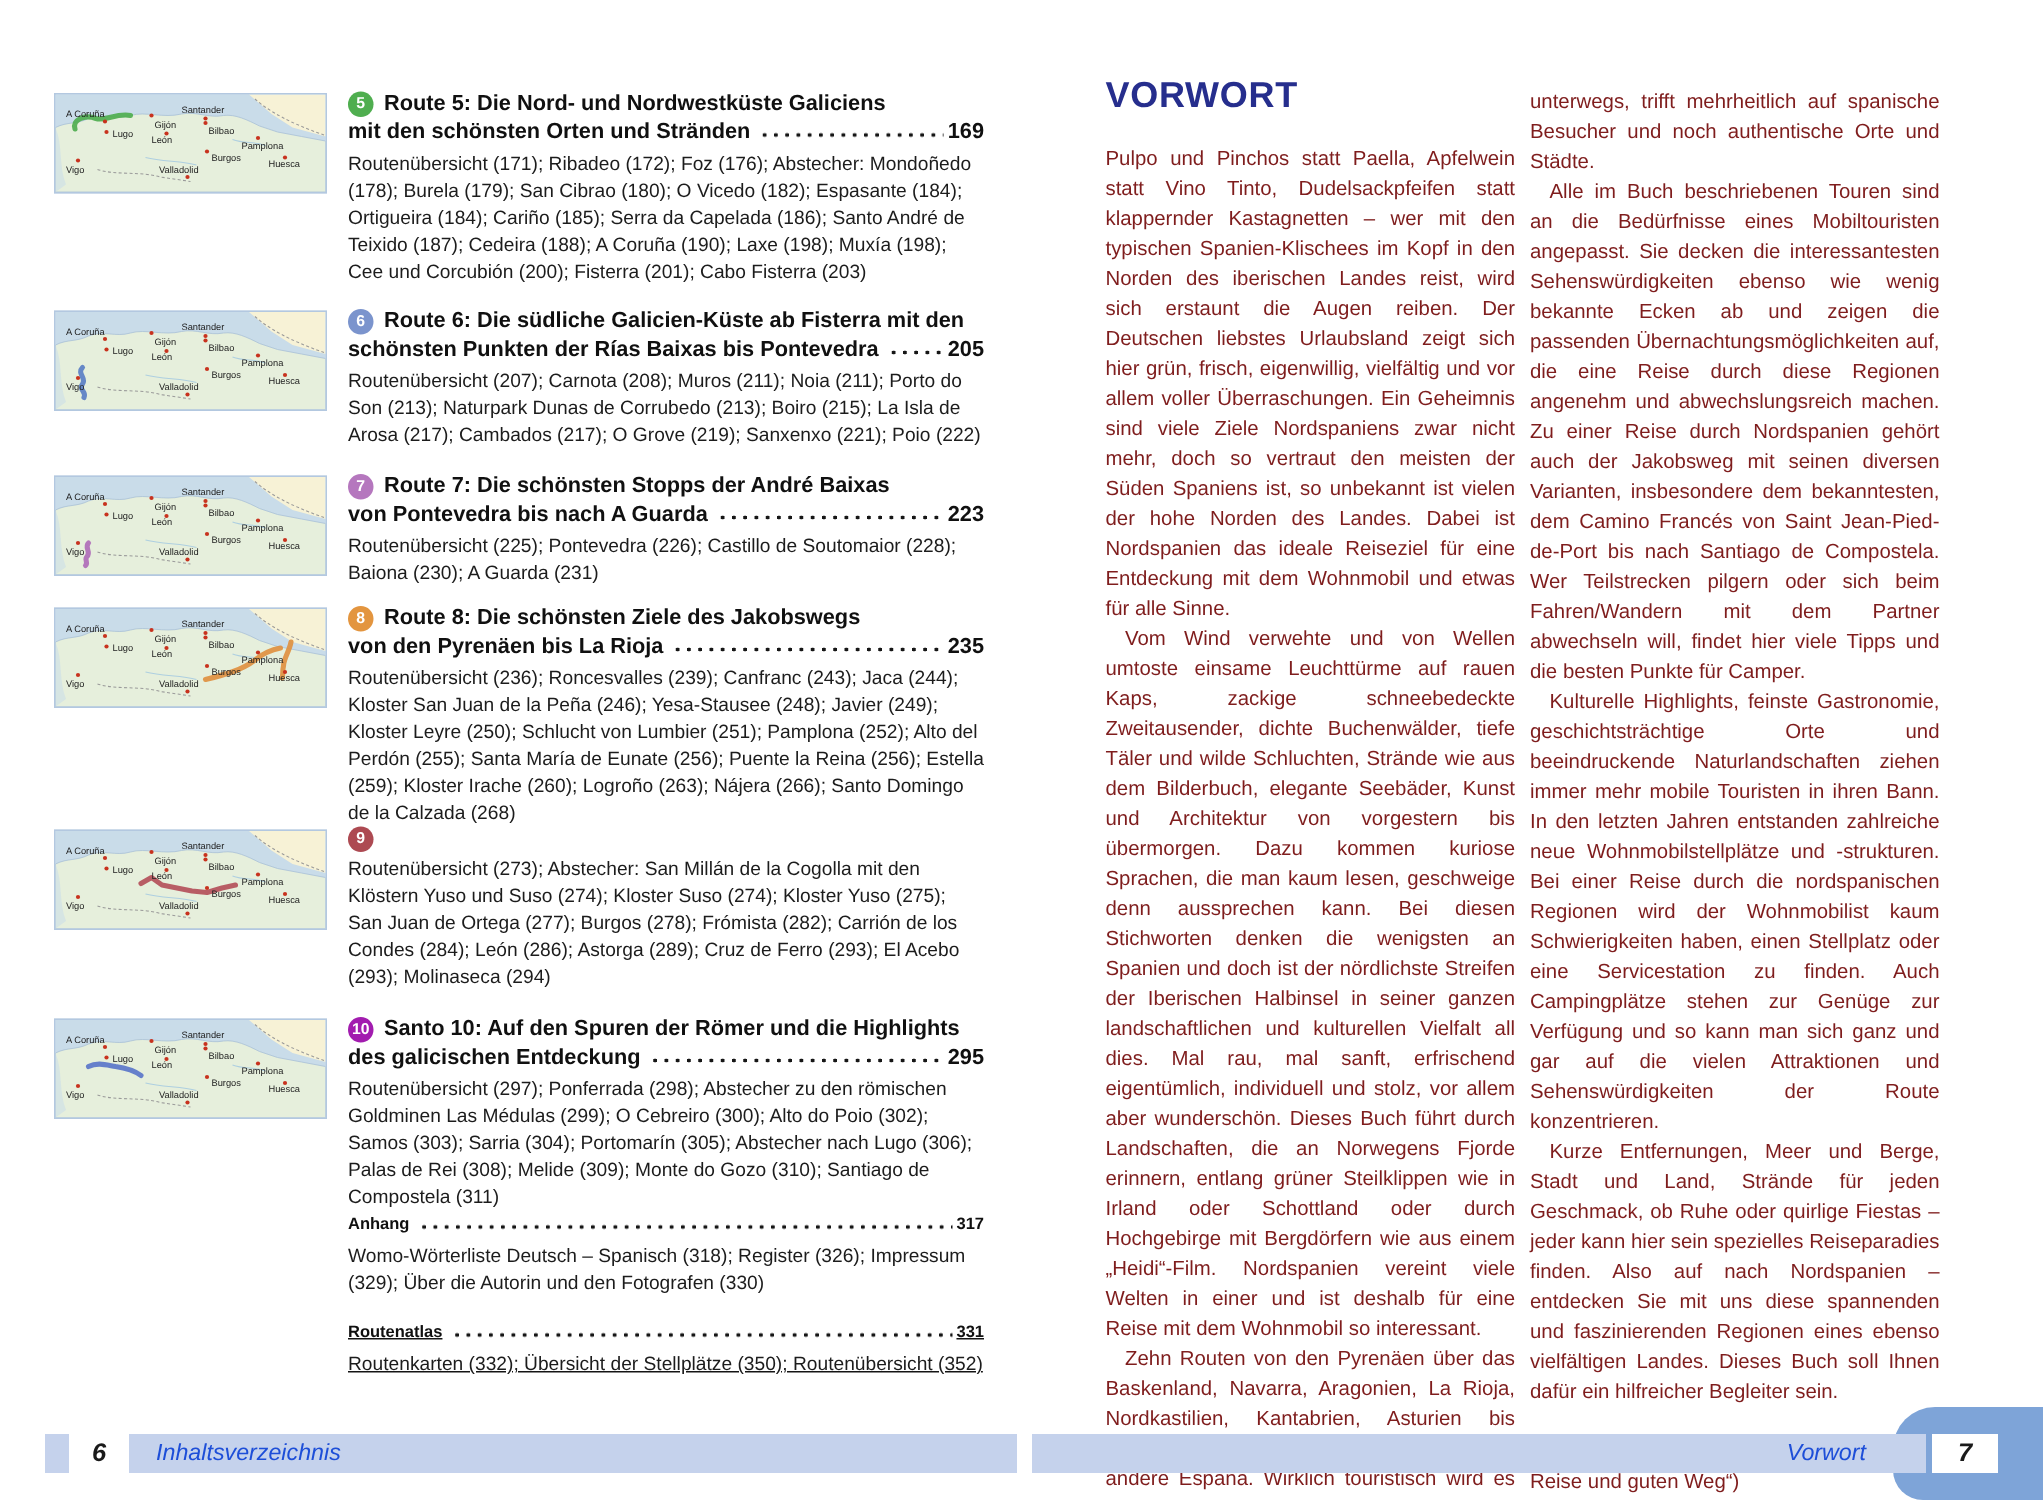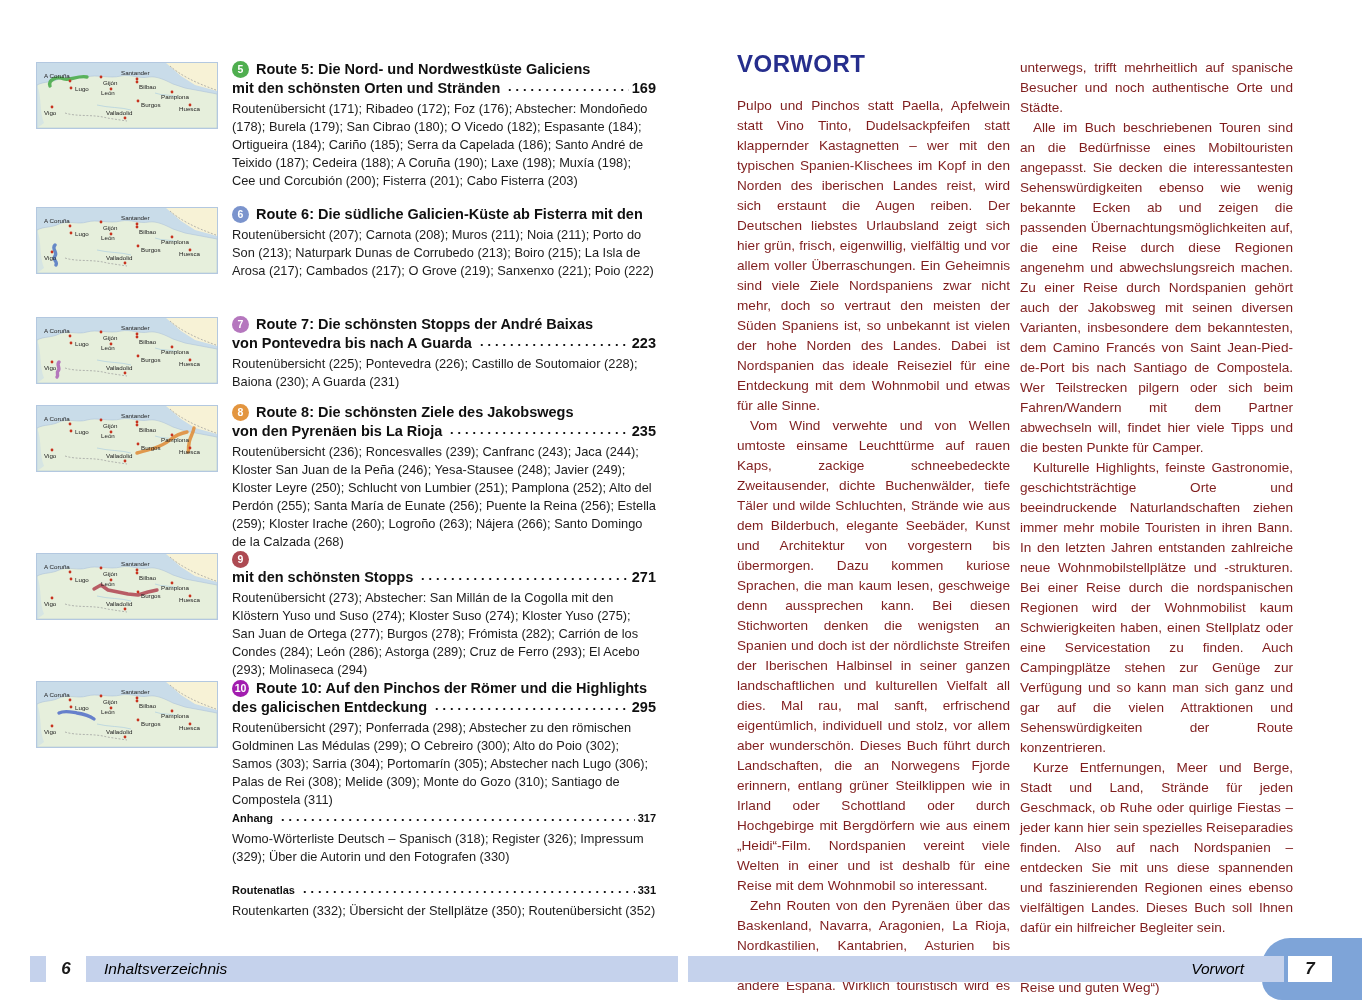"schönsten Punkten der Rías Baixas" div.t2 { html: none -> <div> <span>schönsten Punkten der Rías Baixas bis Pontevedra</span> <span></span> <span>205</span> </div> }
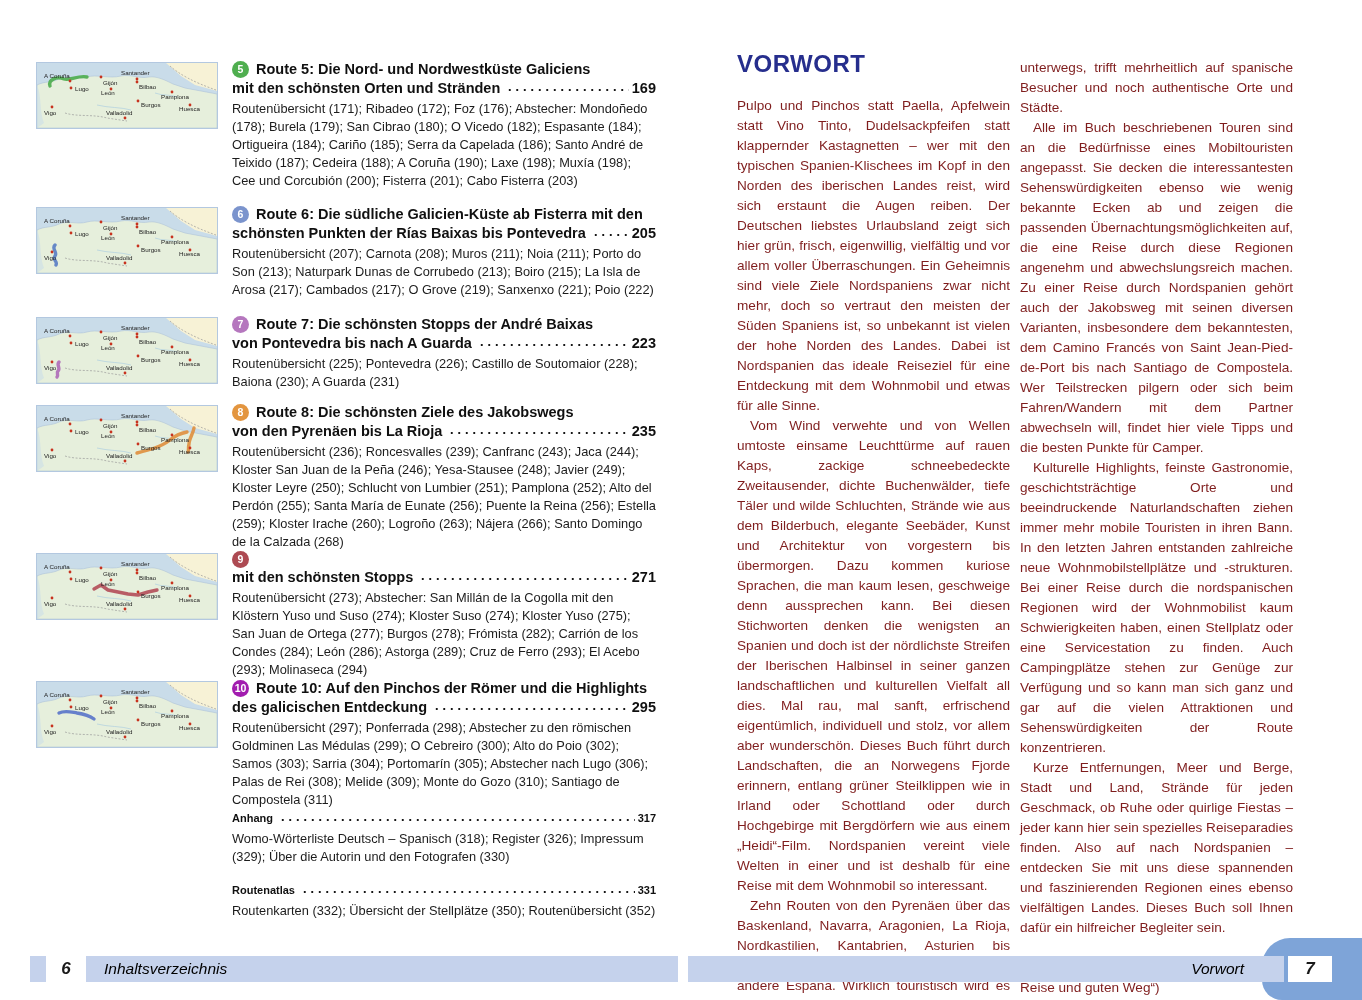"mit den schönsten Stopps" div.t2 { html: <div> <span>mit den schönsten Stopps</span> <span></span> <span>271</span> </div> -> none }
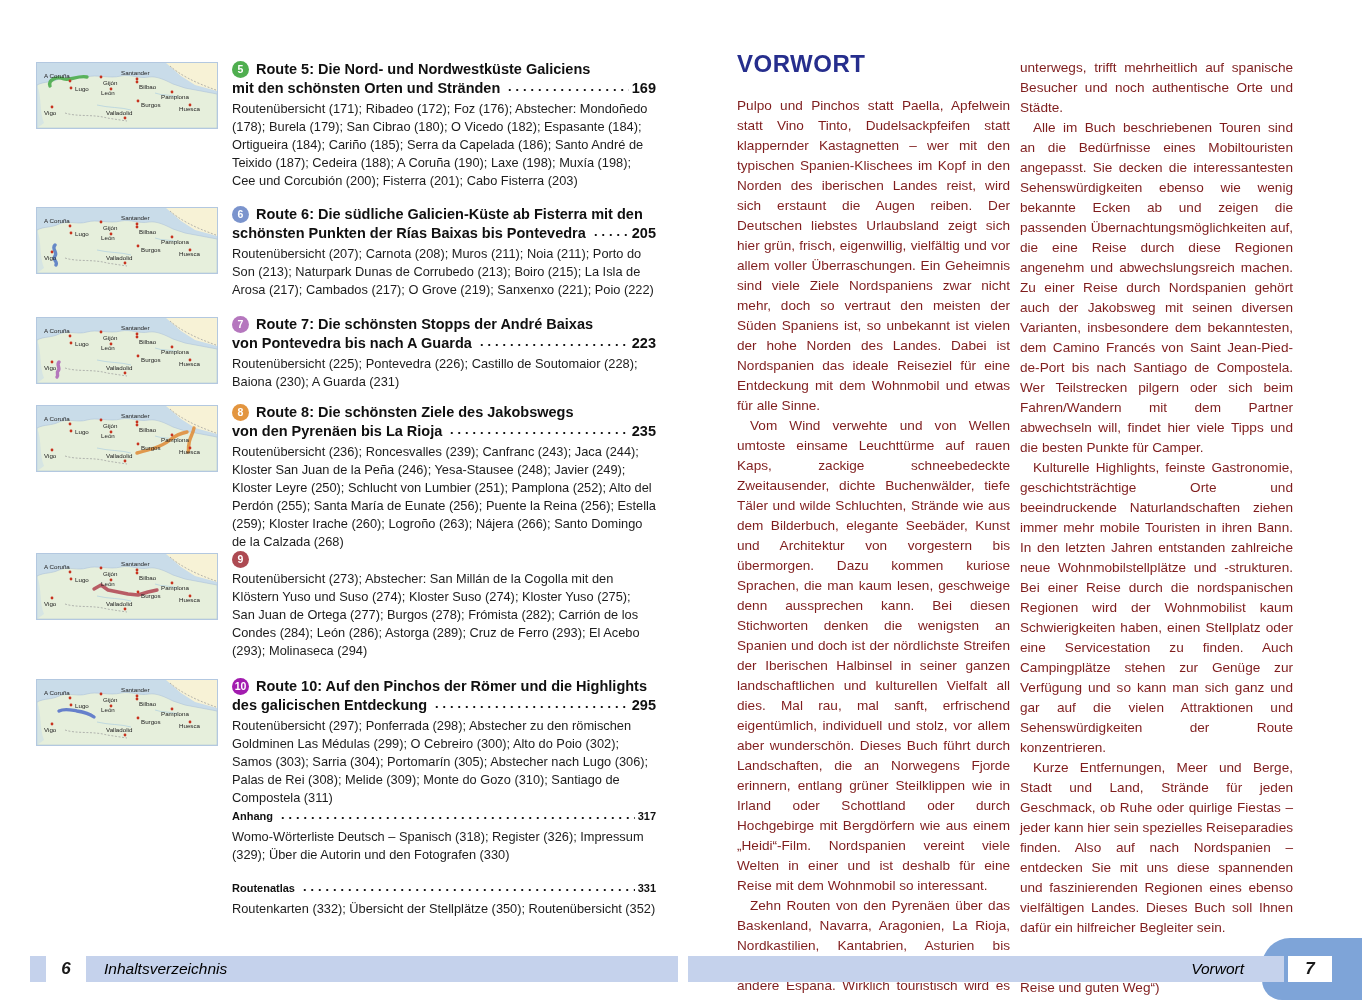"Route 10: Auf den Pinchos" span { text: Route 10: Auf den Pinchos -> Santo 10: Auf den Spuren }
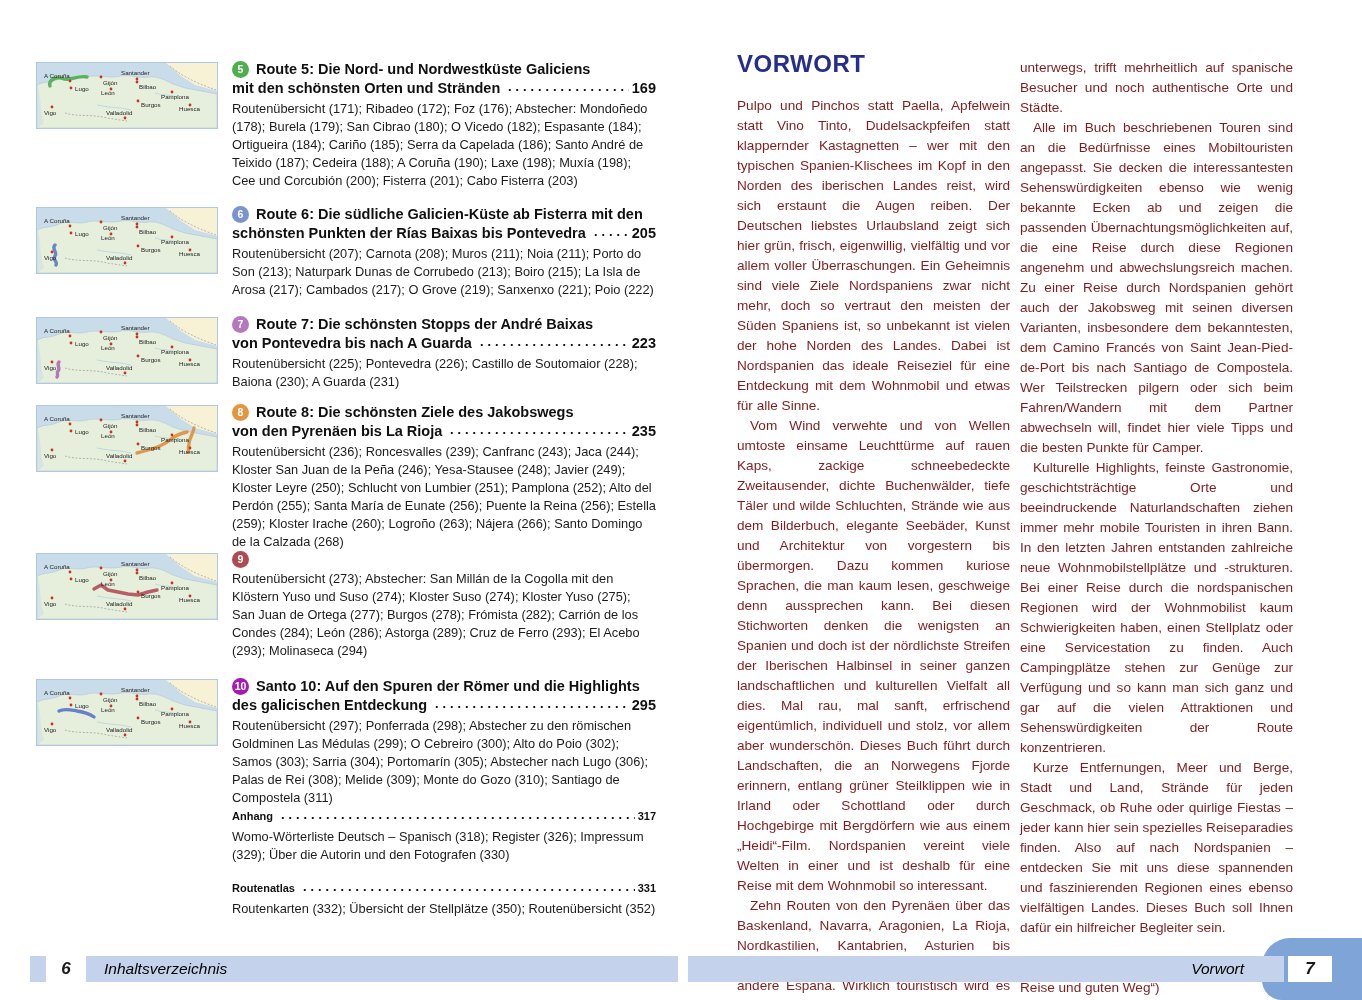"Routenatlas" div.toc-row { text-decoration: none -> underline }
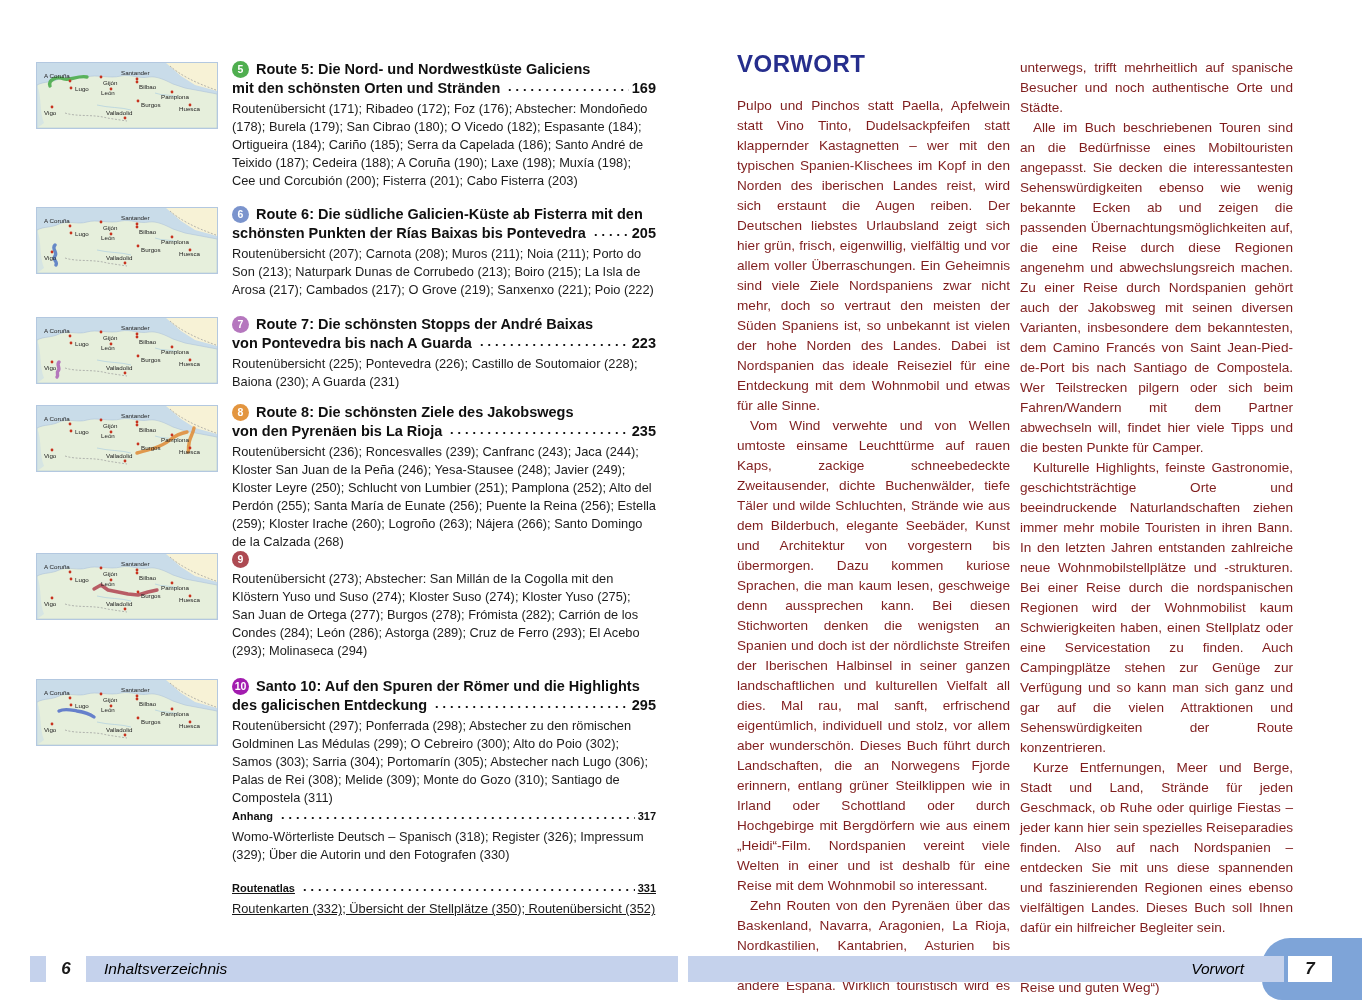"Inhaltsverzeichnis" .flabel { color: #000000 -> #1d4ed8 }
